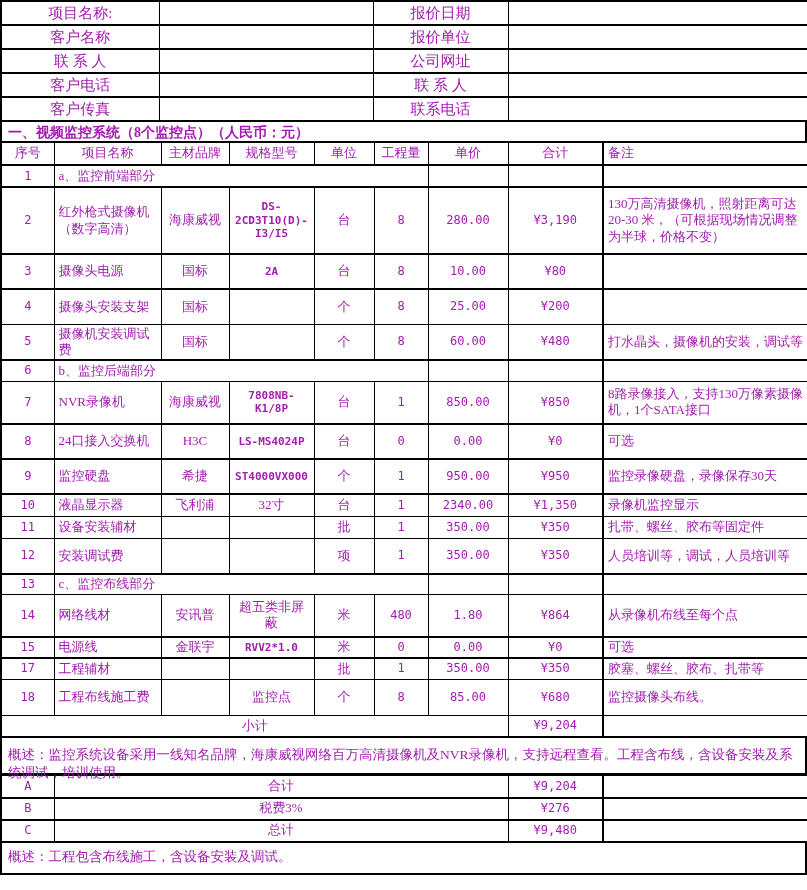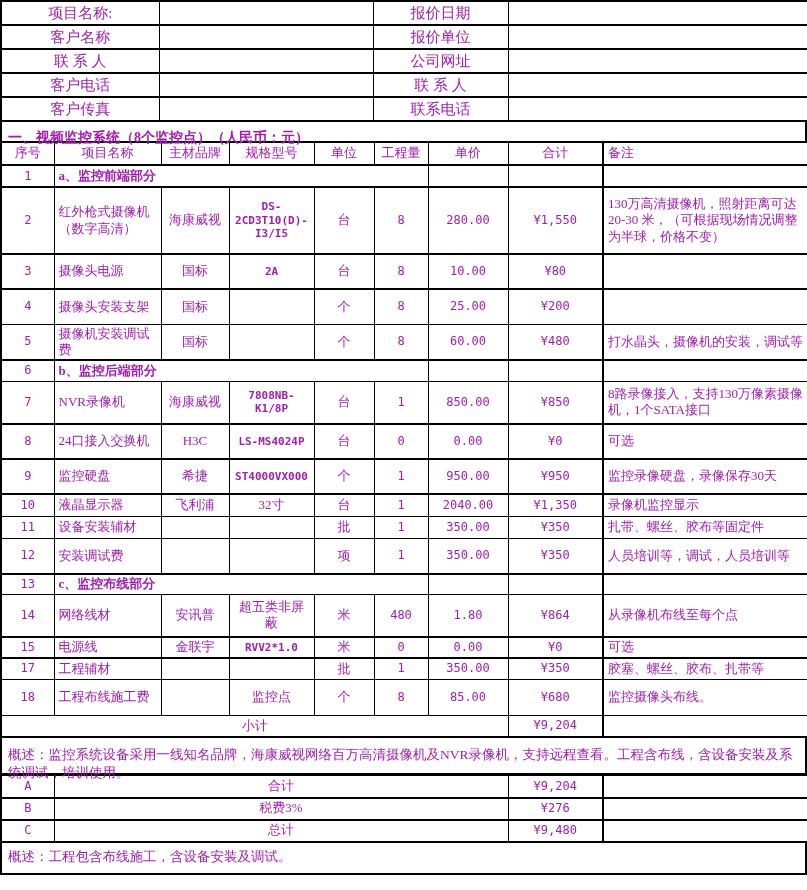"一、视频监控系统（8个监控点）（人民币：元）" .section-title { padding: 7px 6px 0 6px -> 2px 6px 0 6px }
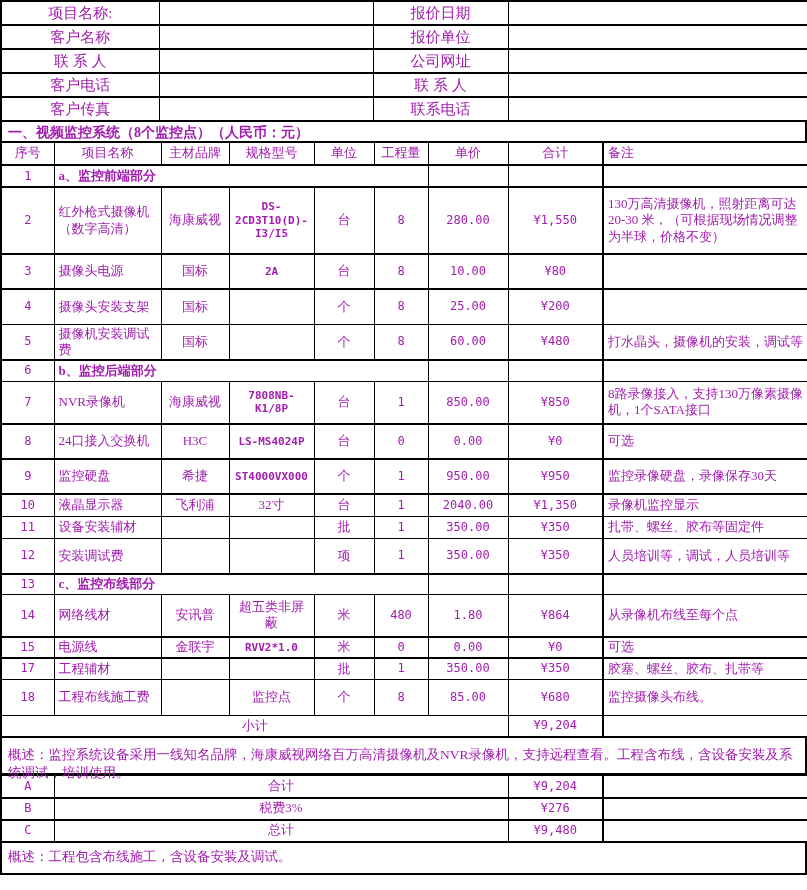"a、监控前端部分" td.bold { font-weight: bold -> normal }
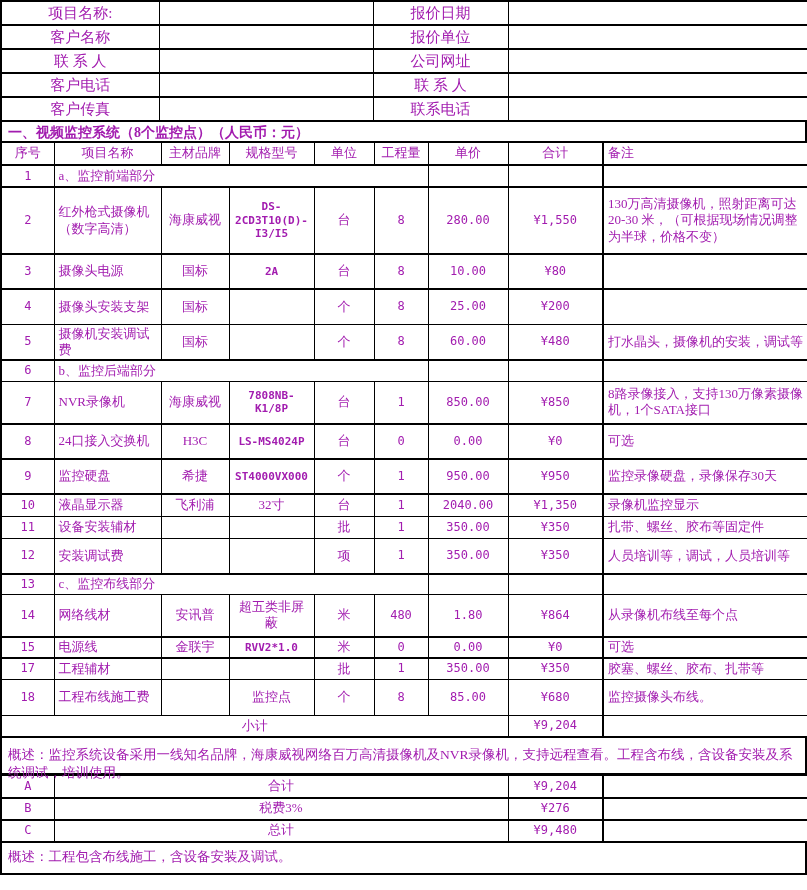"¥1,550" td.num { text: ¥1,550 -> ¥3,190 }
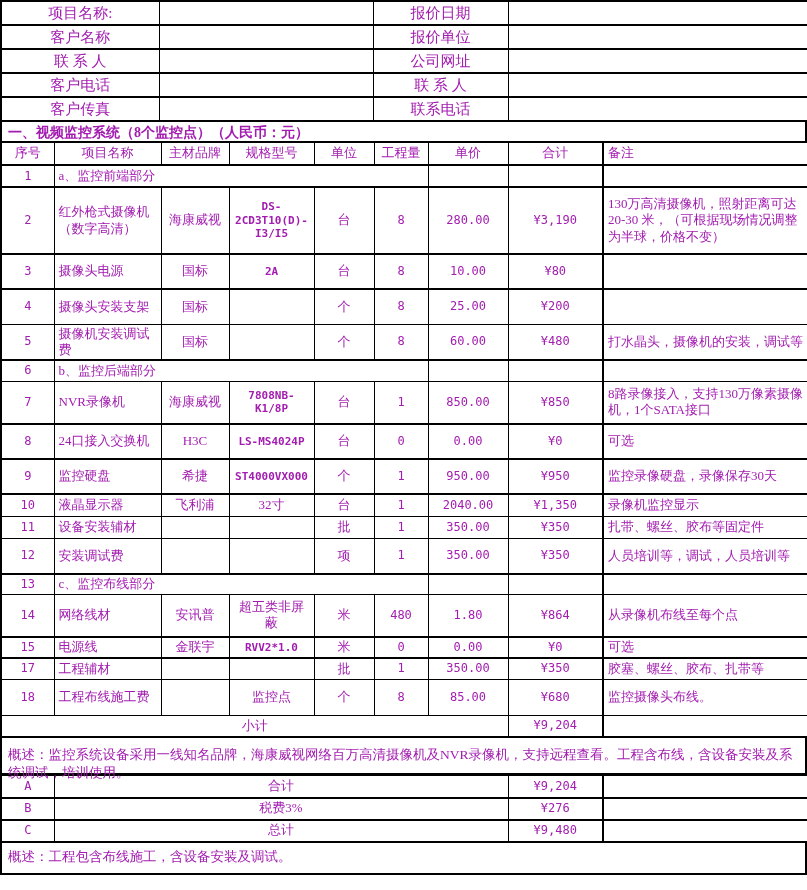"2040.00" td.num { text: 2040.00 -> 2340.00 }
